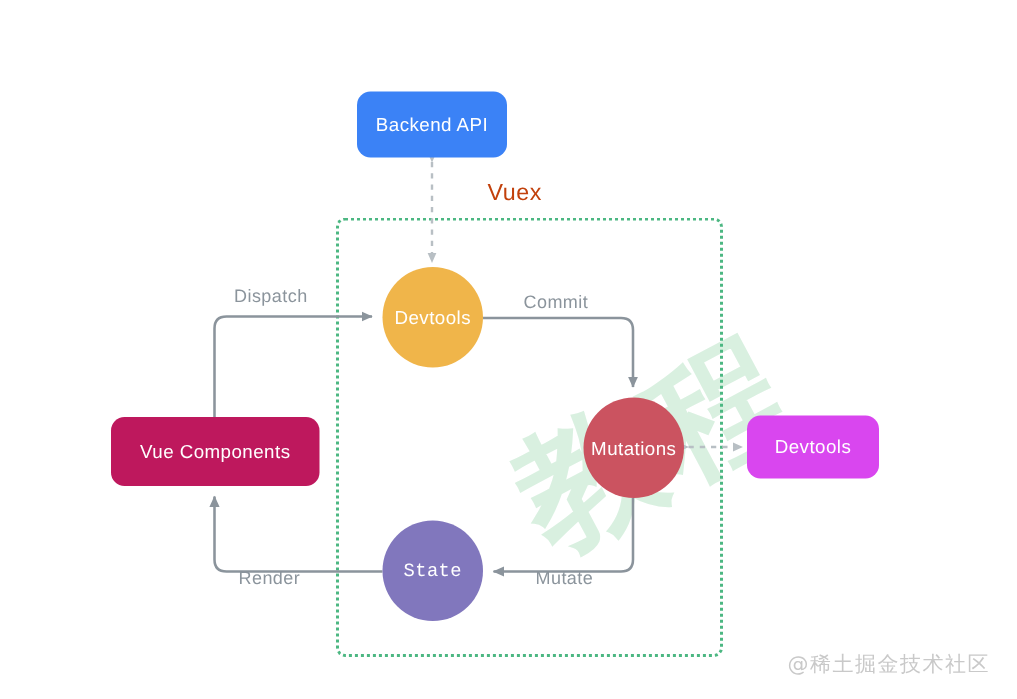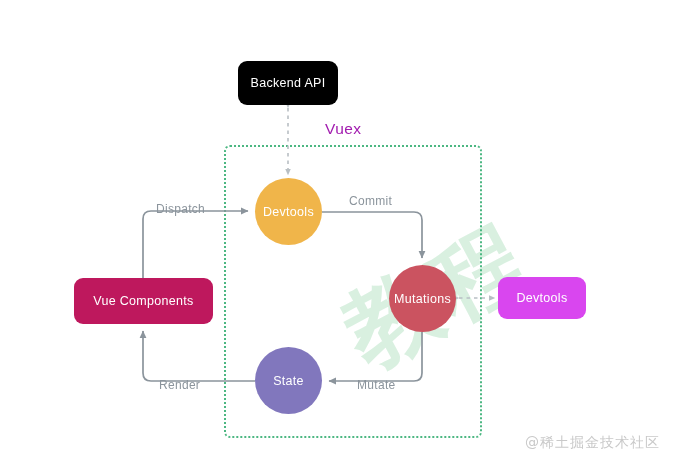"Backend API" #node-backend-api { background: #000000 -> #3b82f6 }
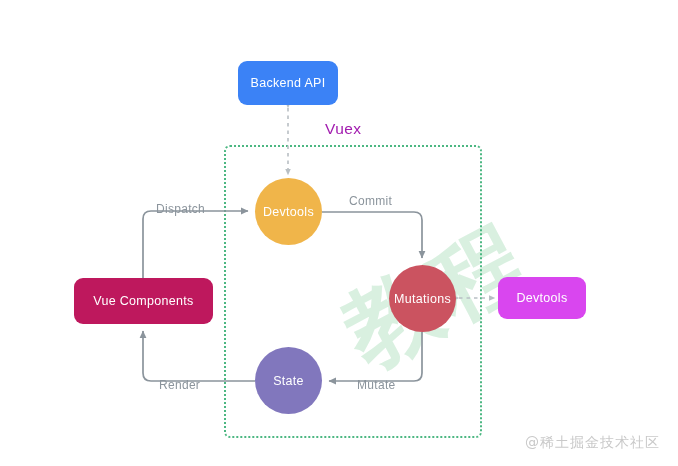"Vuex" #vuex-label { color: #a21caf -> #c2410c }
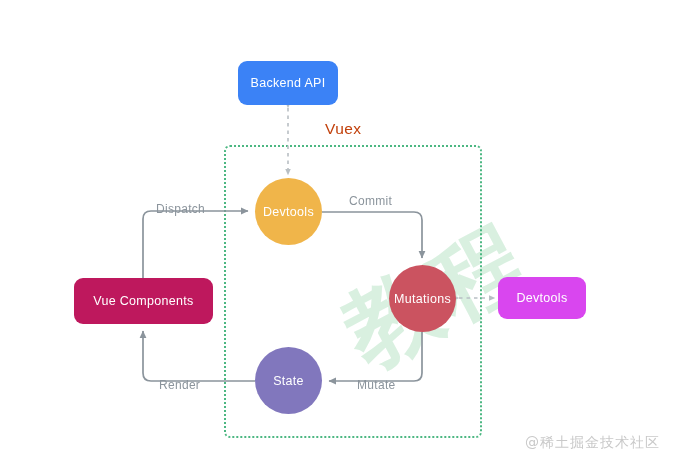"Dispatch" #label-dispatch { top: 202px -> 190px }
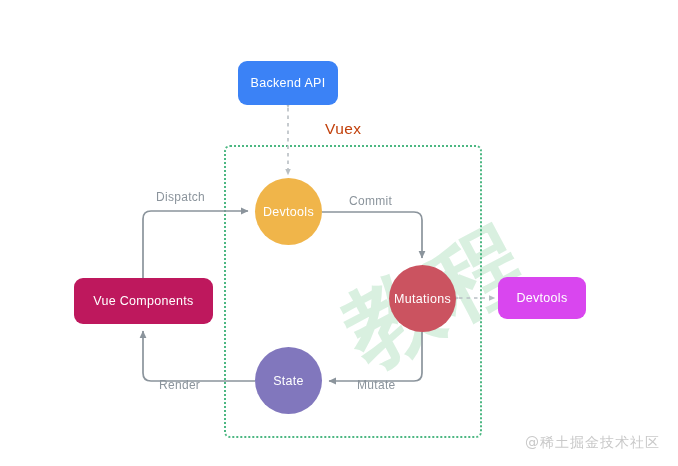"State" #node-state { font-family: none -> Liberation Mono, monospace }
